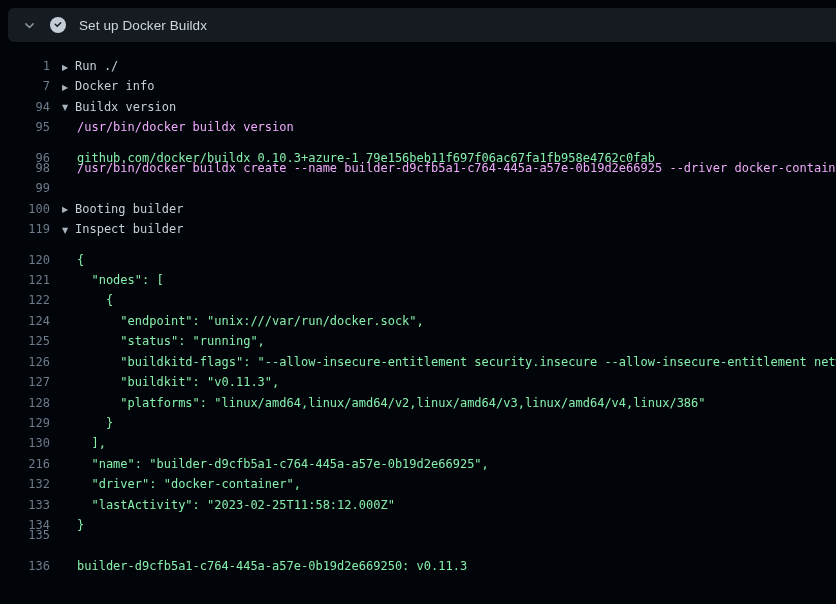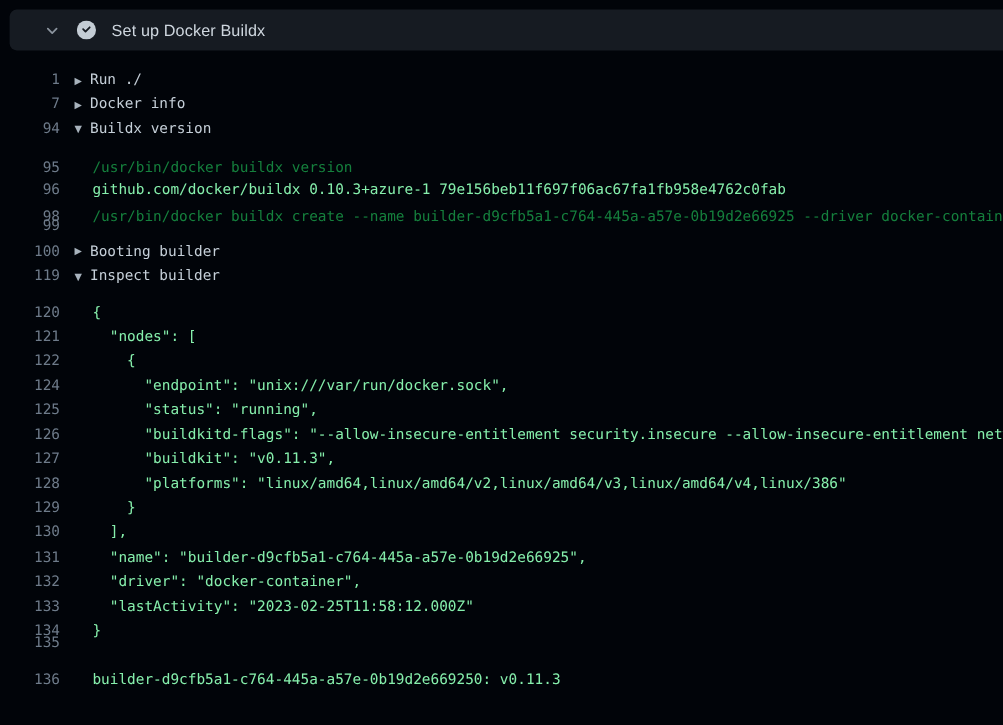"Set up Docker Buildx" .step-header { padding-left: 28px -> 14px }
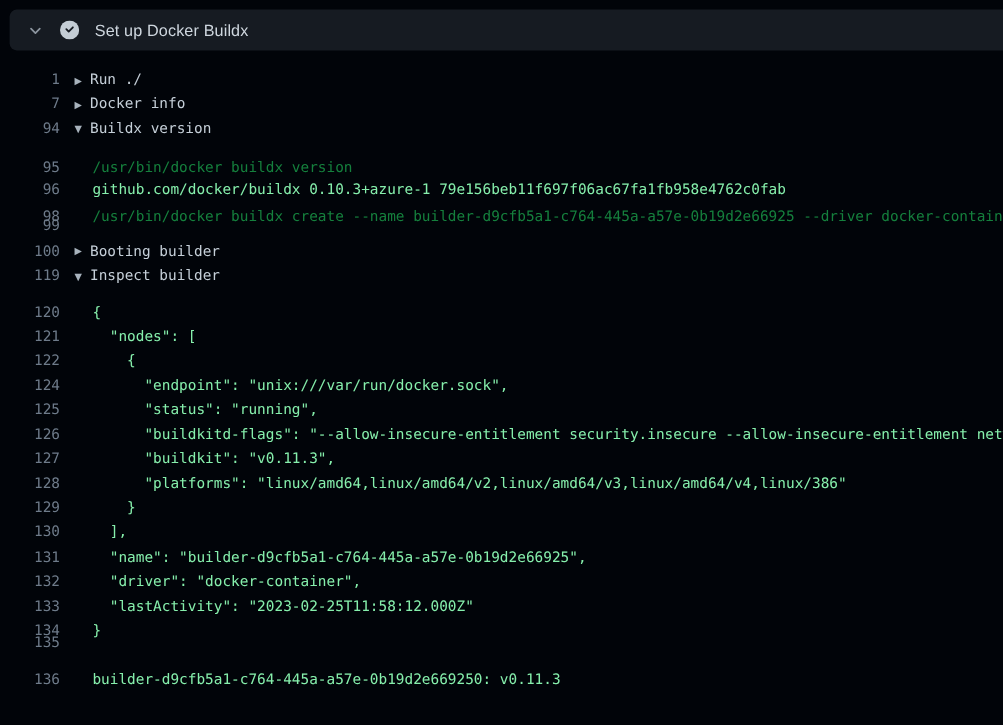"/usr/bin/docker buildx version" .t-command { color: #15803d -> #f0abfc; margin-top: 12px -> none }
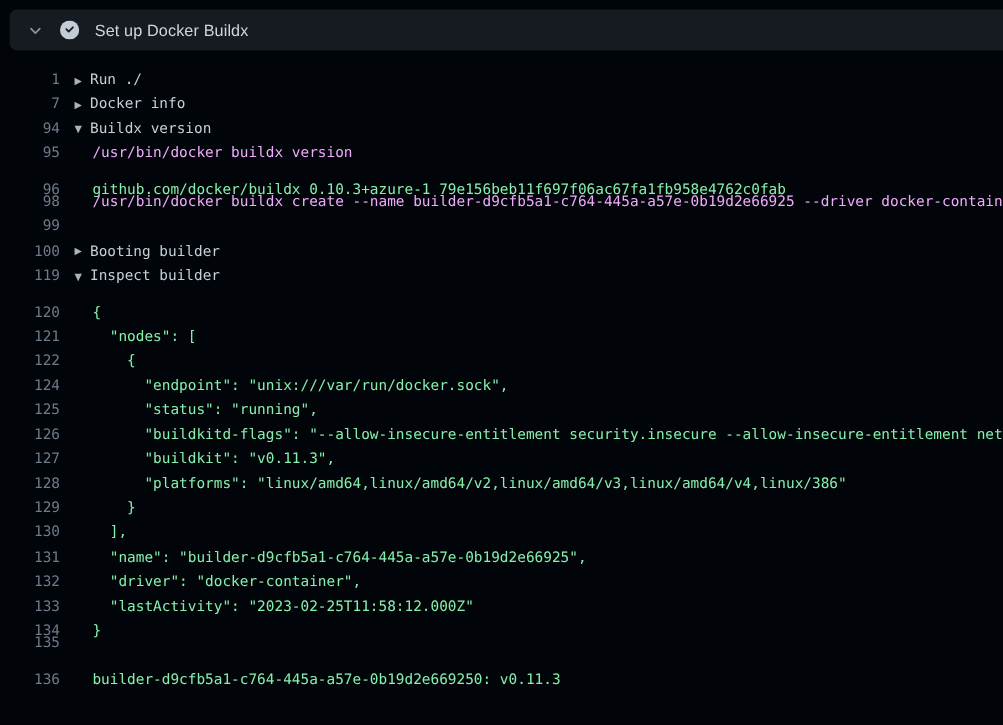"131" span.ln { text: 131 -> 216 }
